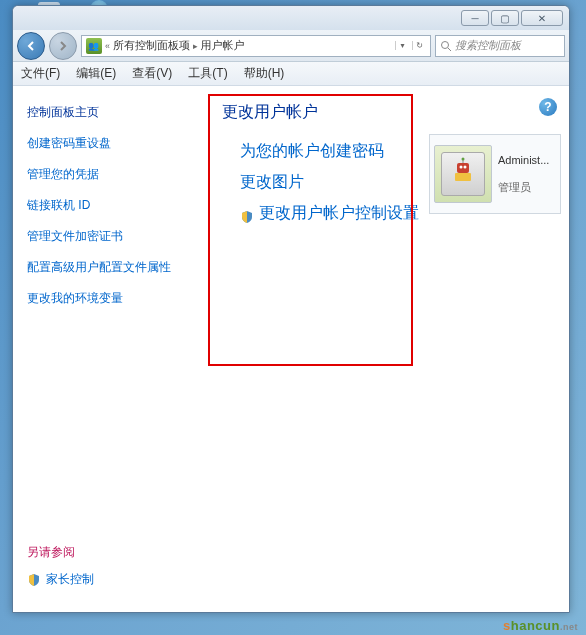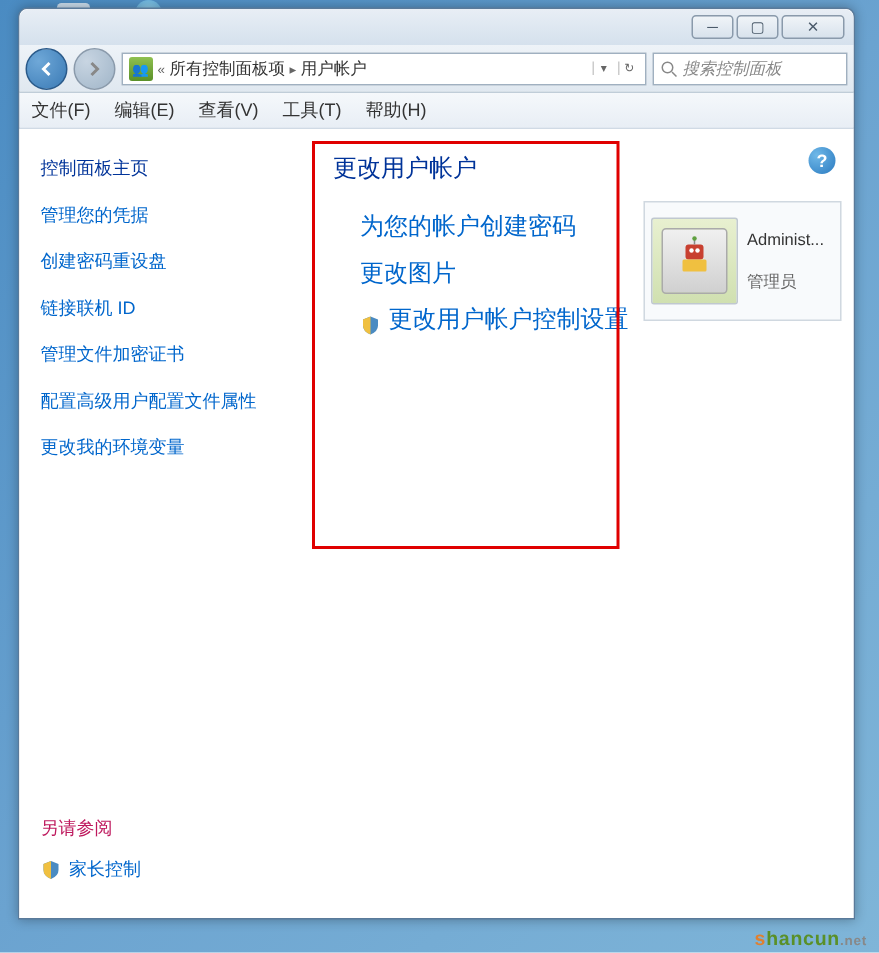"管理您的凭据" a.sidebar-link { order: before "创建密码重设盘" -> after "创建密码重设盘" }
